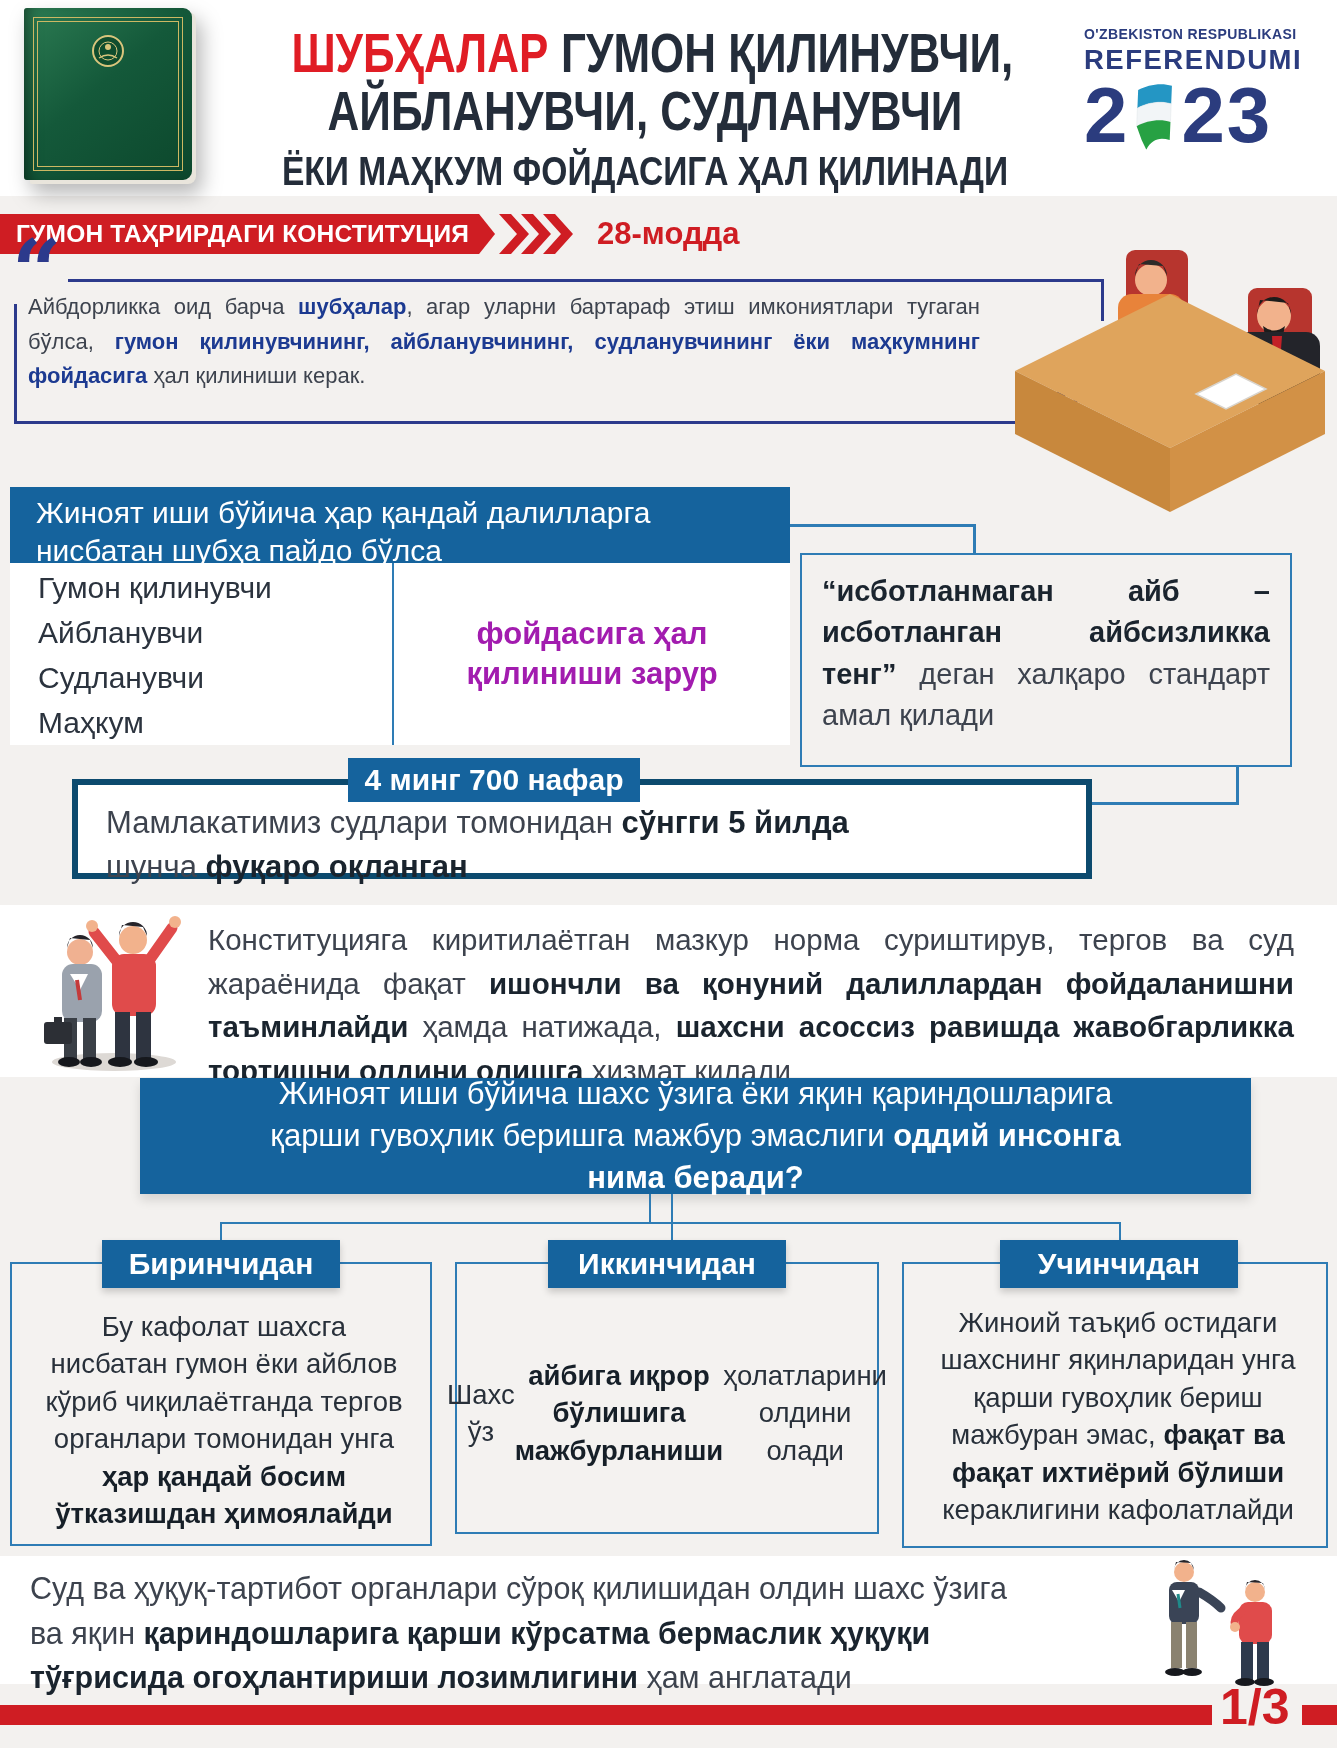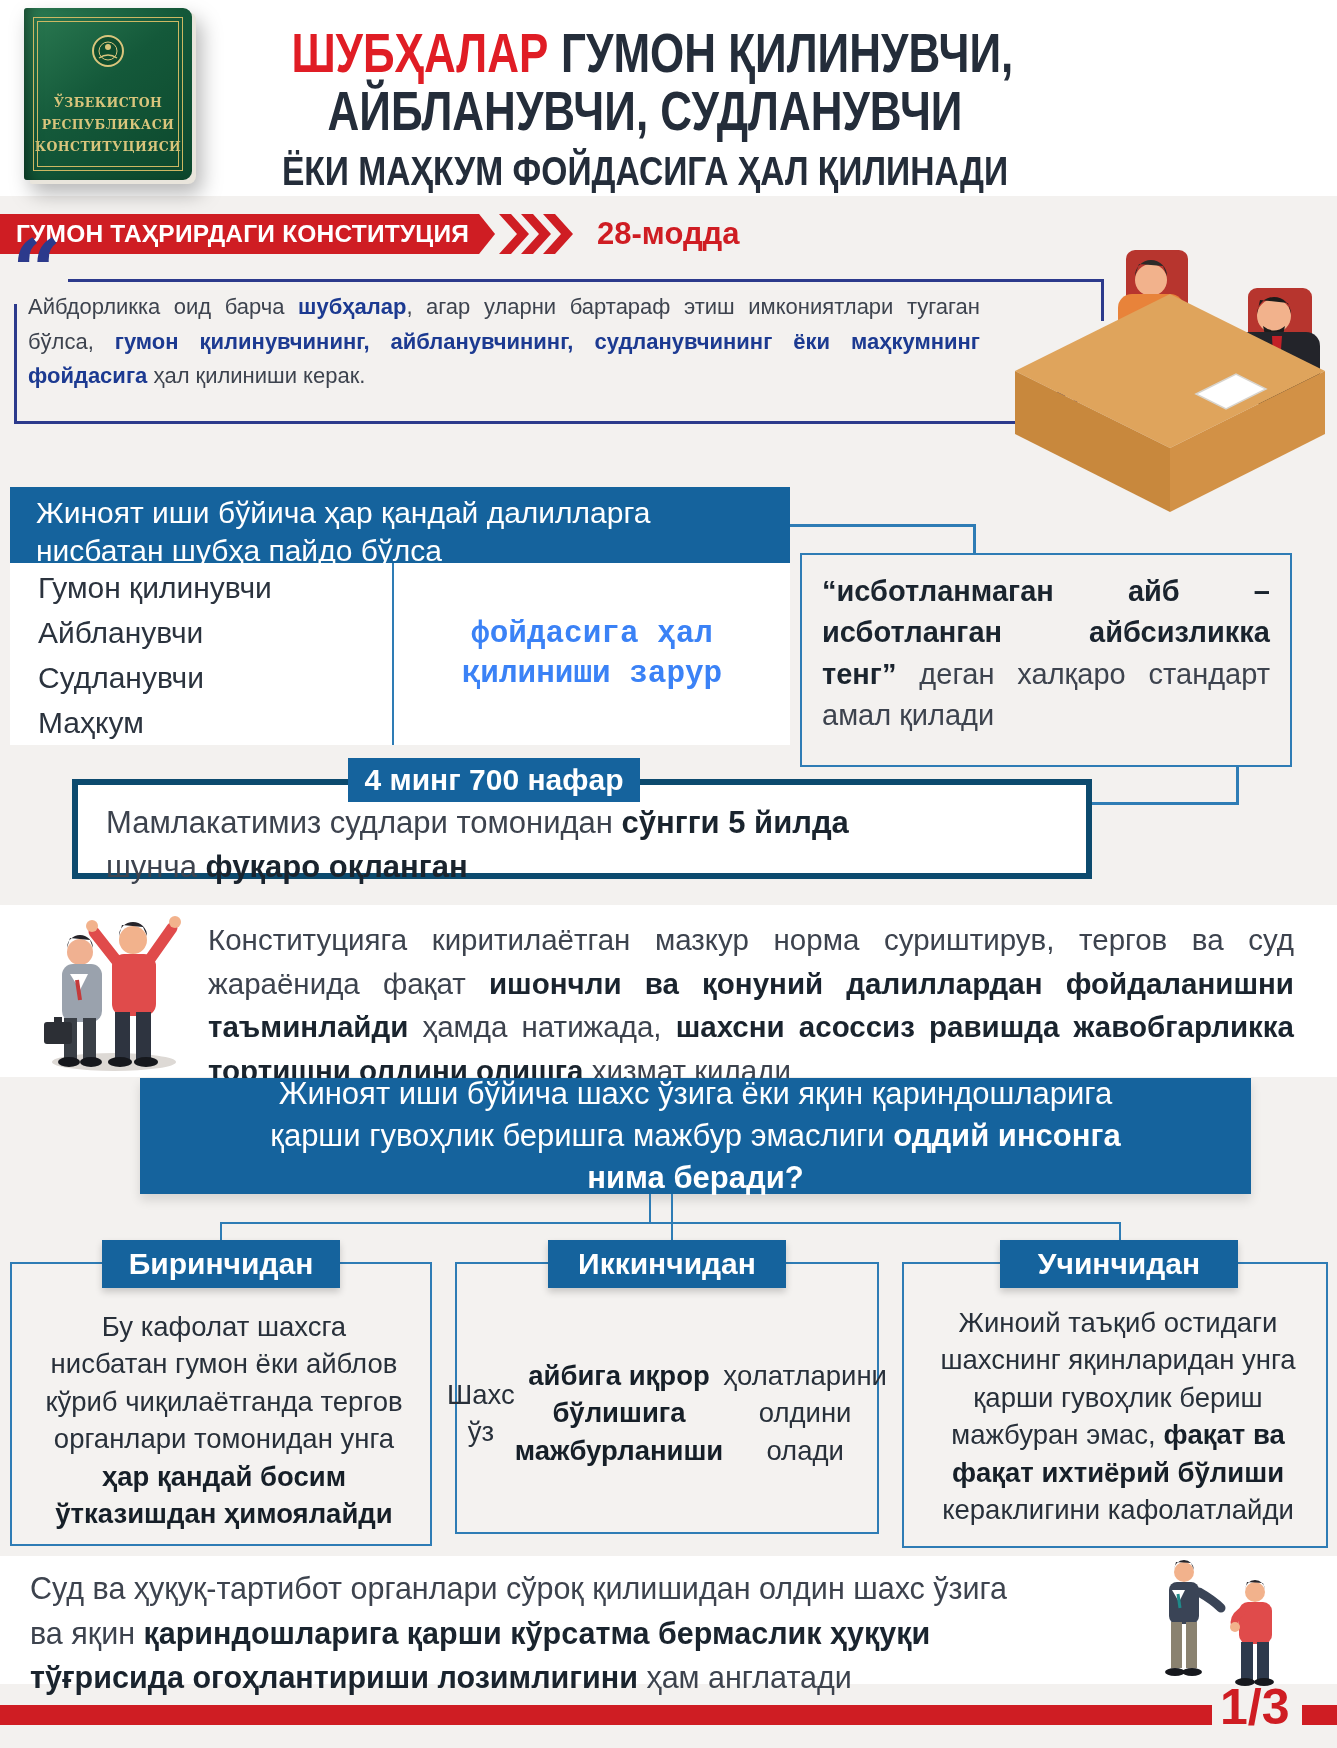"O'ZBEKISTON RESPUBLIKASI" div.abs { html: none -> <div> <div>O'ZBEKISTON RESPUBLIKASI</div> <div>REFERENDUMI</div> <div> <span>2</span> <svg> <path></path> <path></path> <path></path> </svg> <span>23</span> </div> </div> }
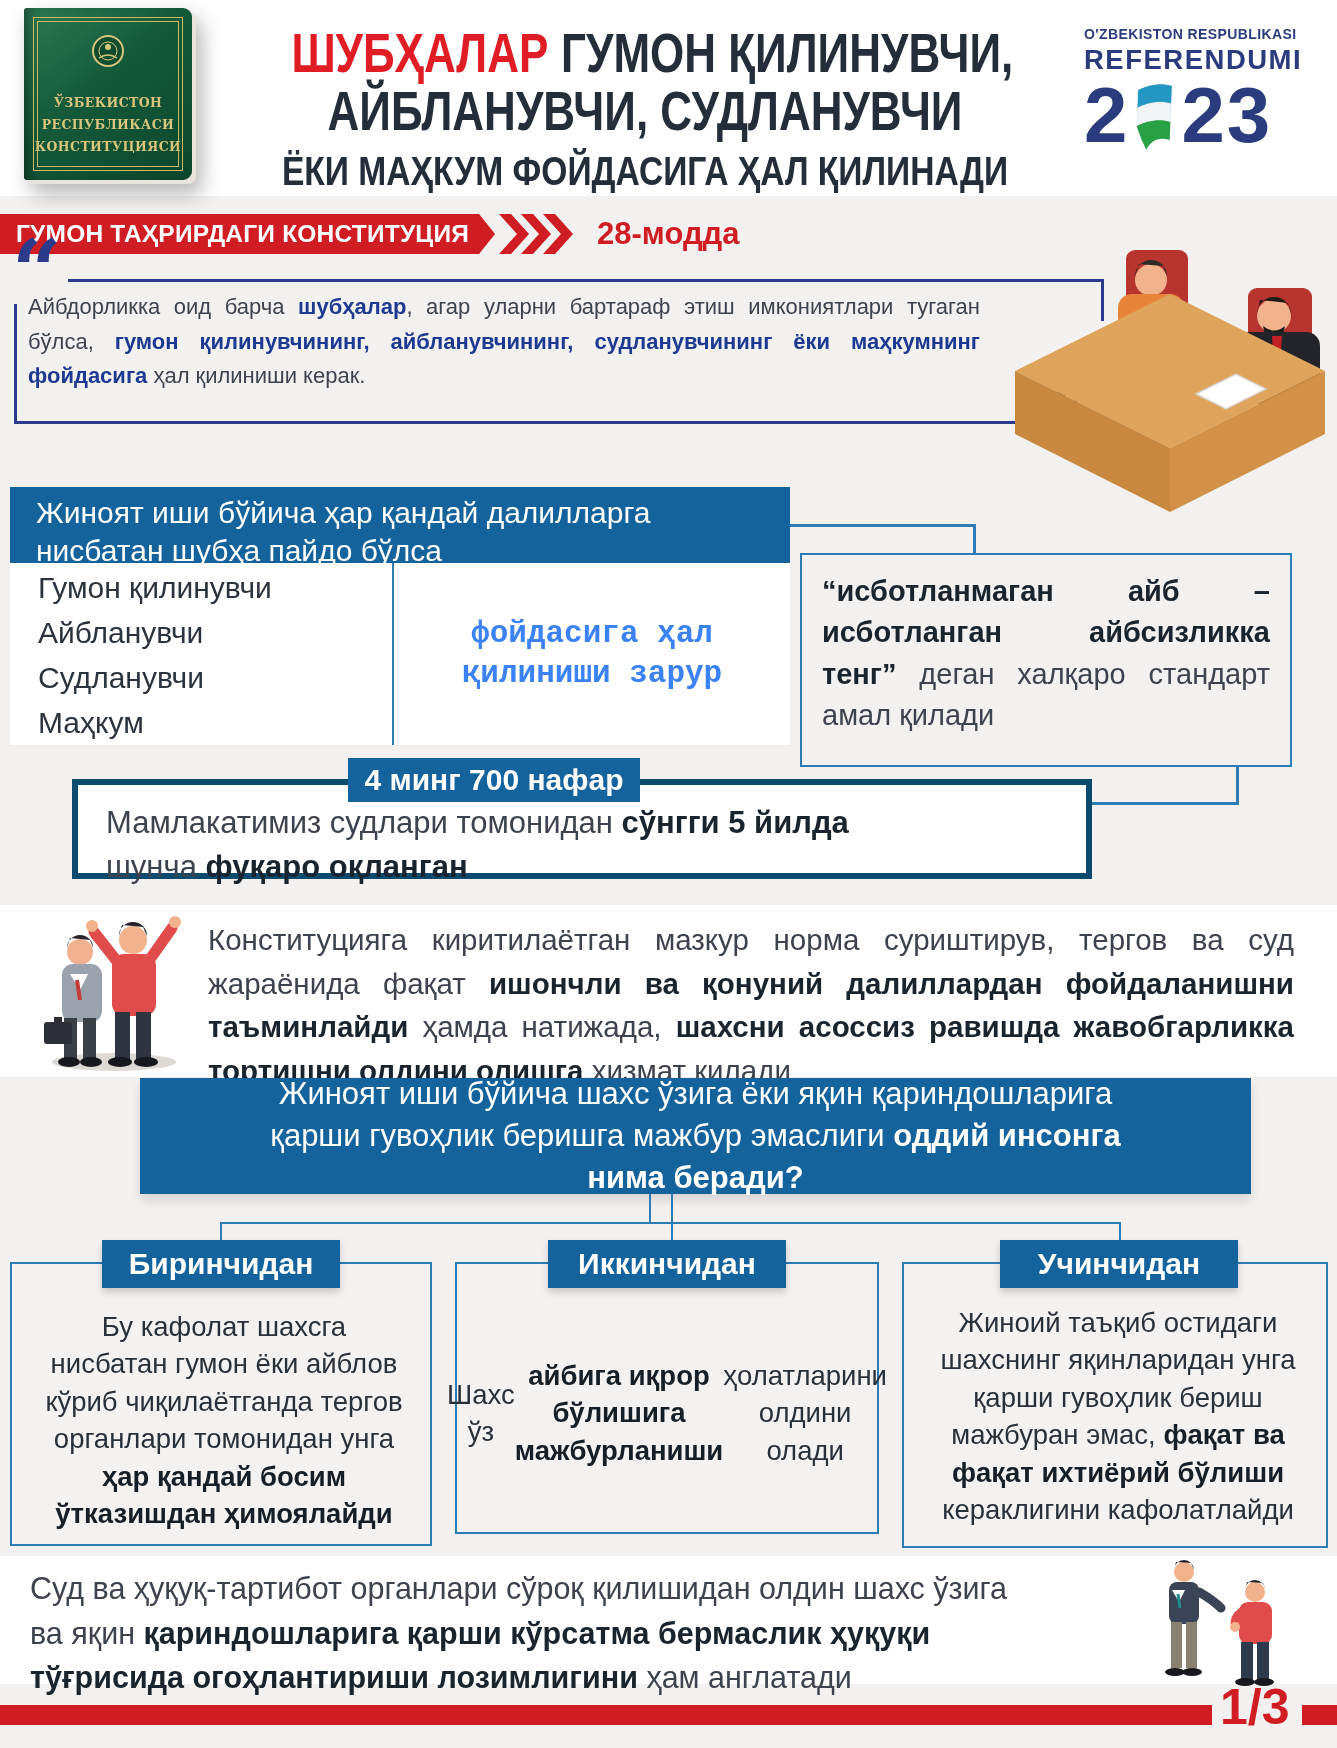"ЎЗБЕКИСТОН" div.book-title { html: <div> <div>ЎЗБЕКИСТОН</div> <div>РЕСПУБЛИКАСИ</div> <div>КОНСТИТУЦИЯСИ</div> </div> -> none }
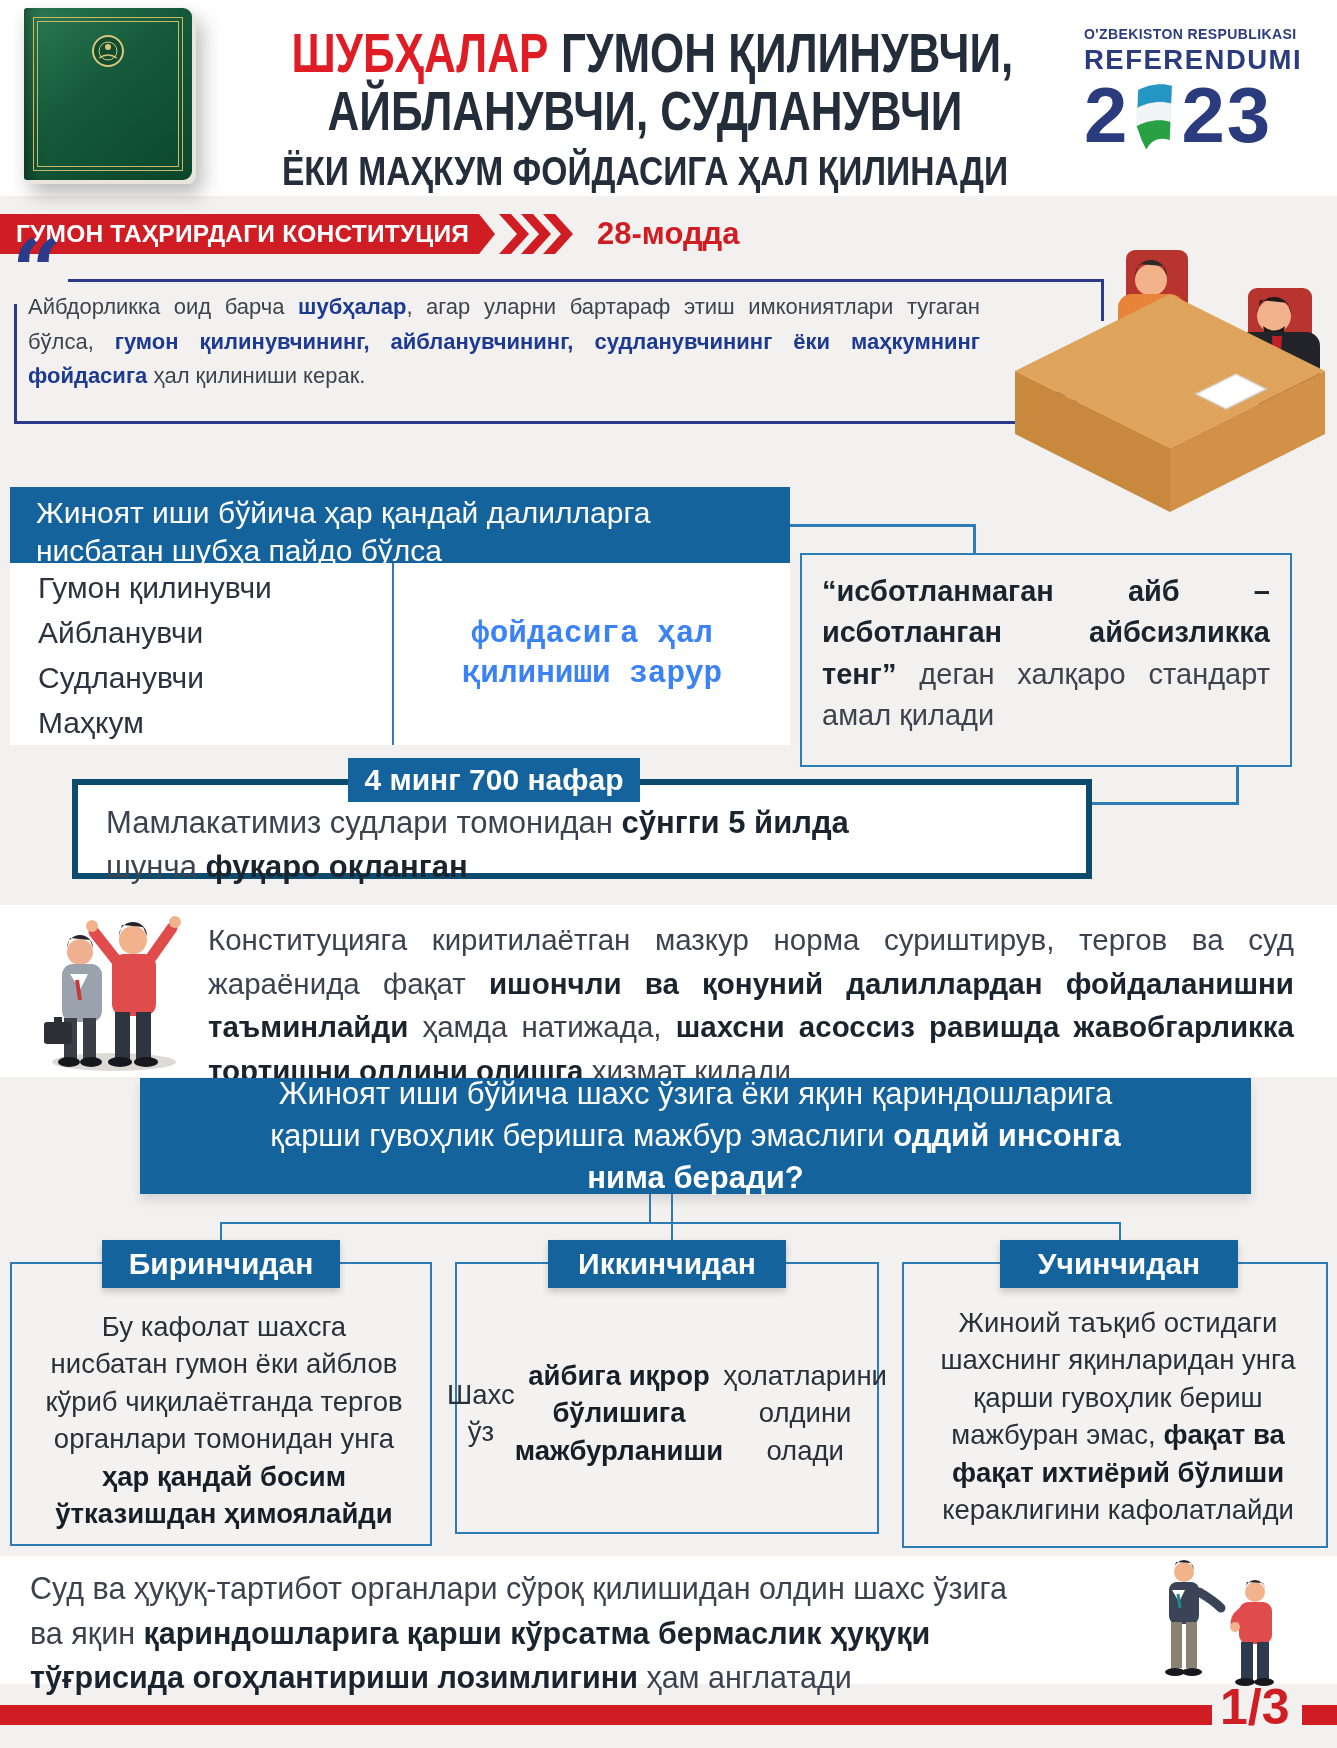"фойдасига ҳал қилиниши зарур" .d-verdict-inner { color: #3b82f6 -> #a21caf; font-family: Liberation Mono, monospace -> none }
